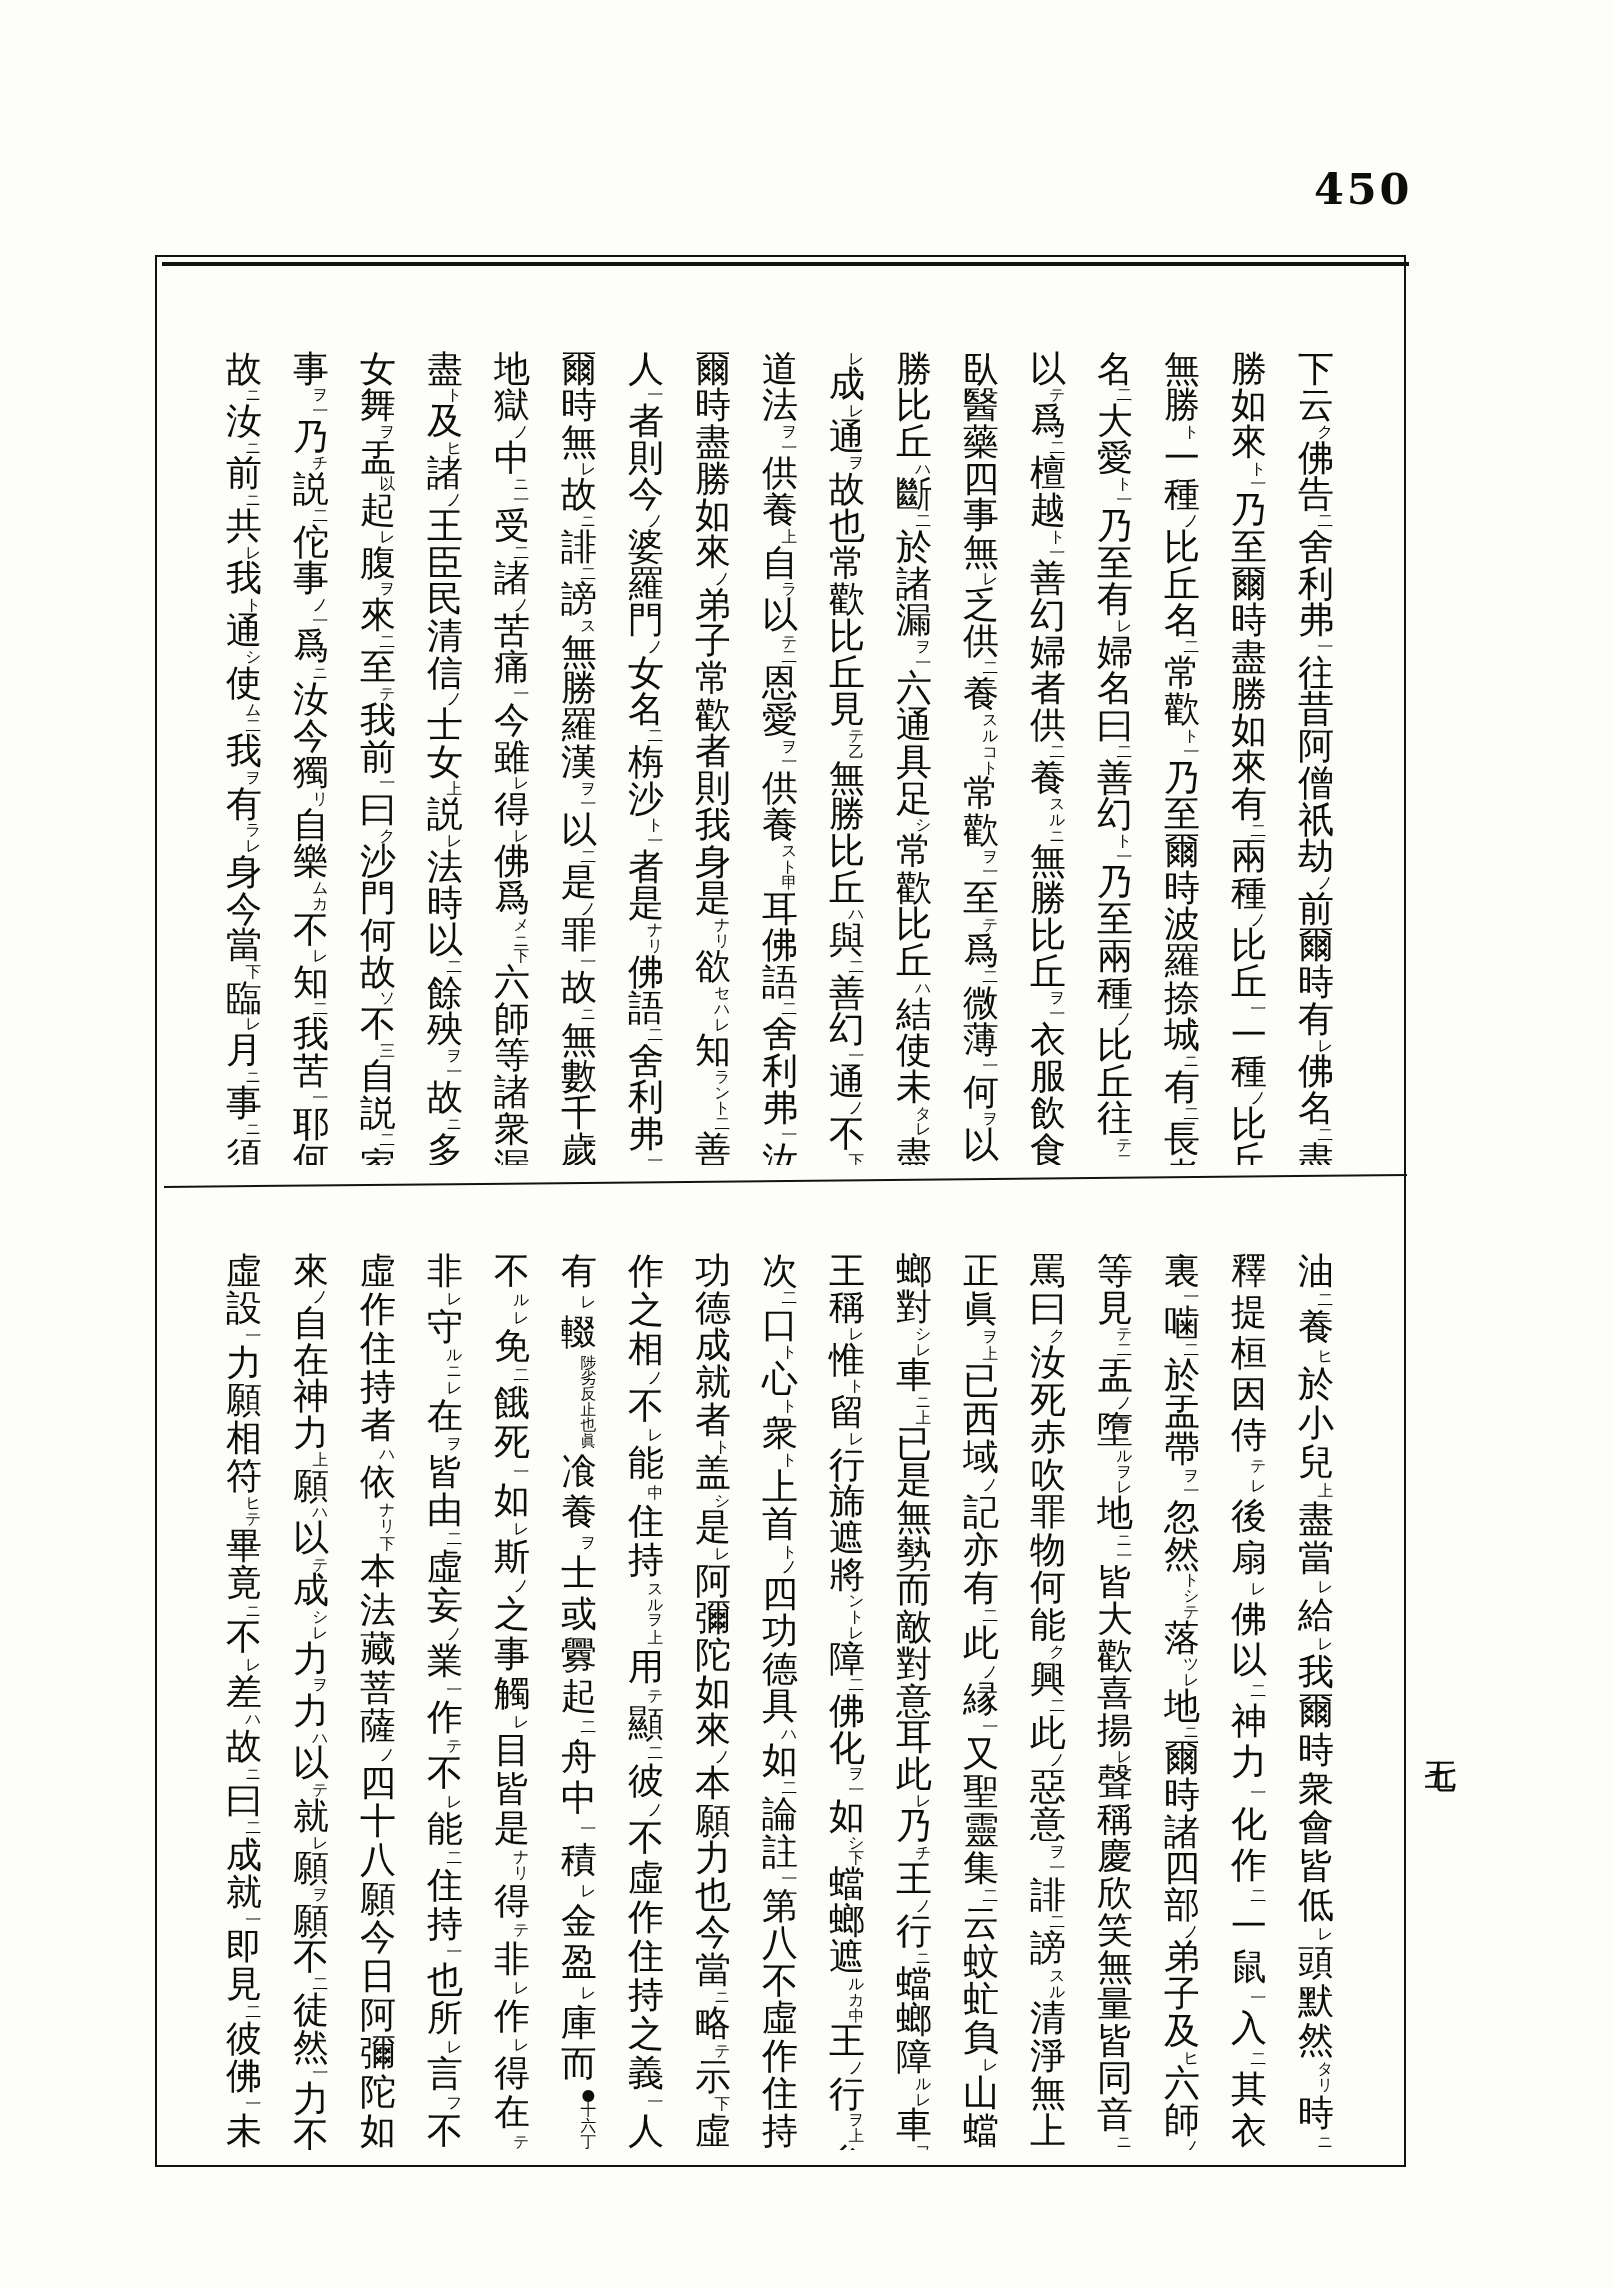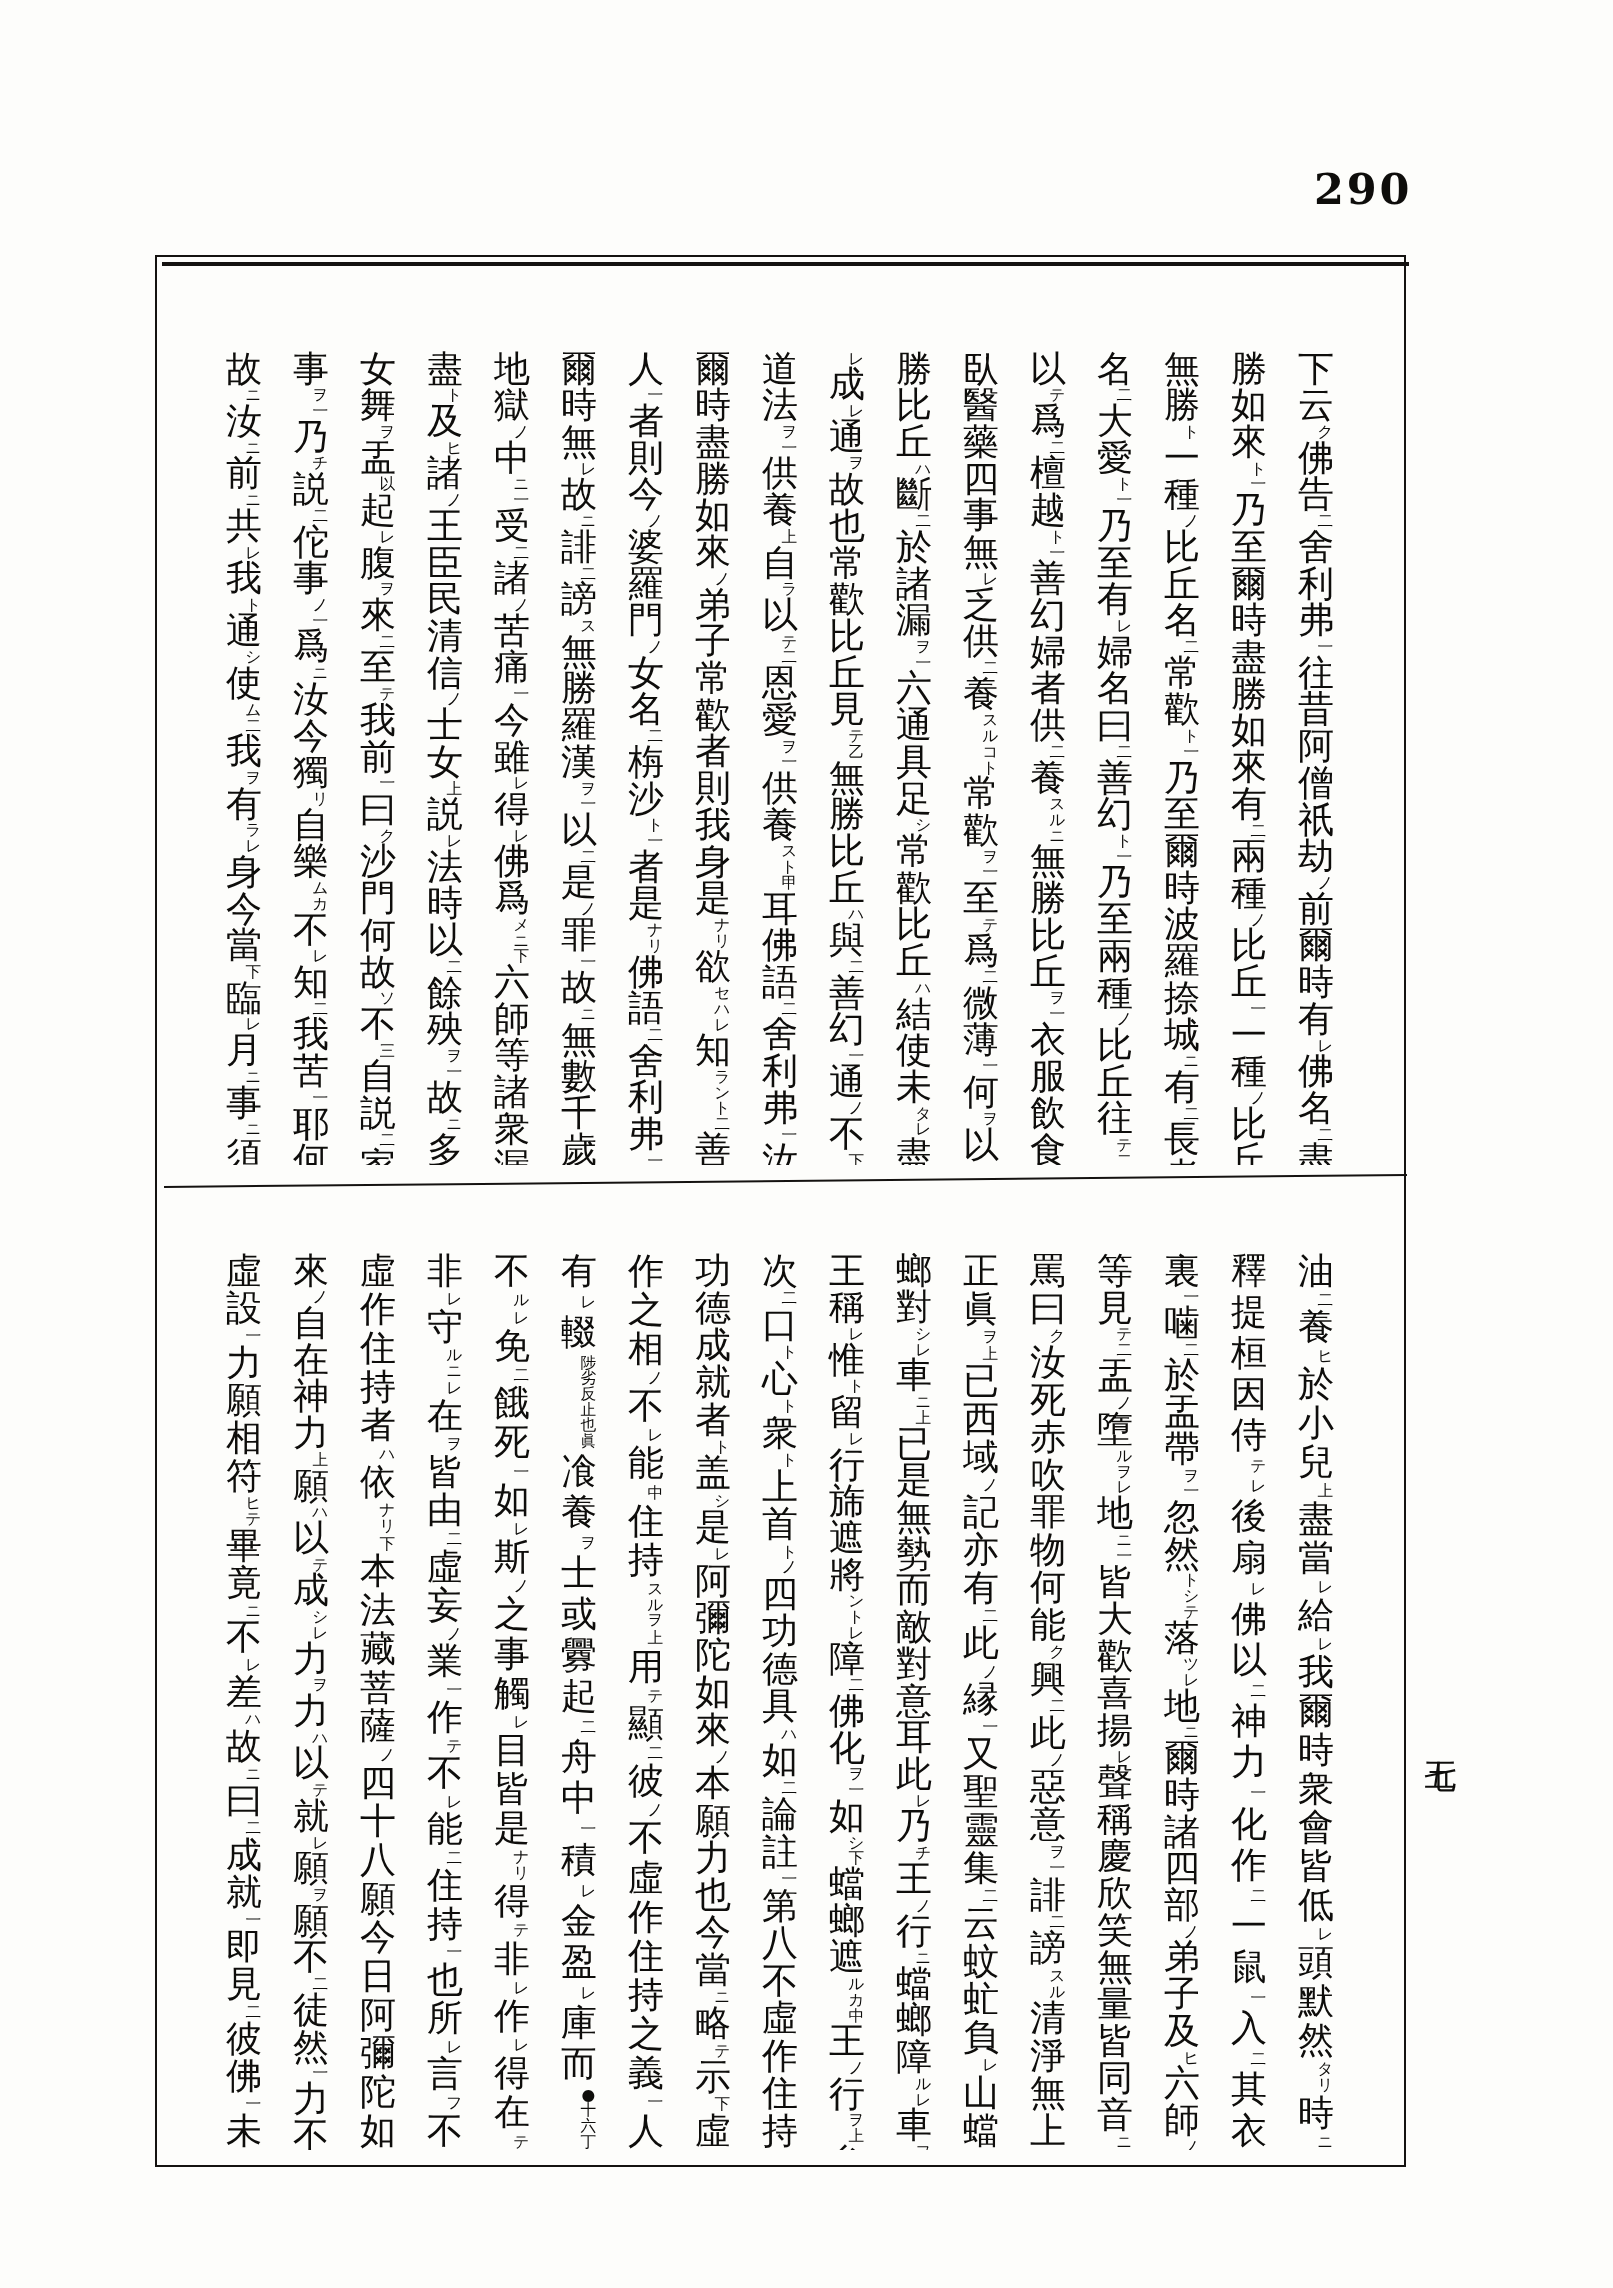"290" div.pageno { text: 290 -> 450 }
